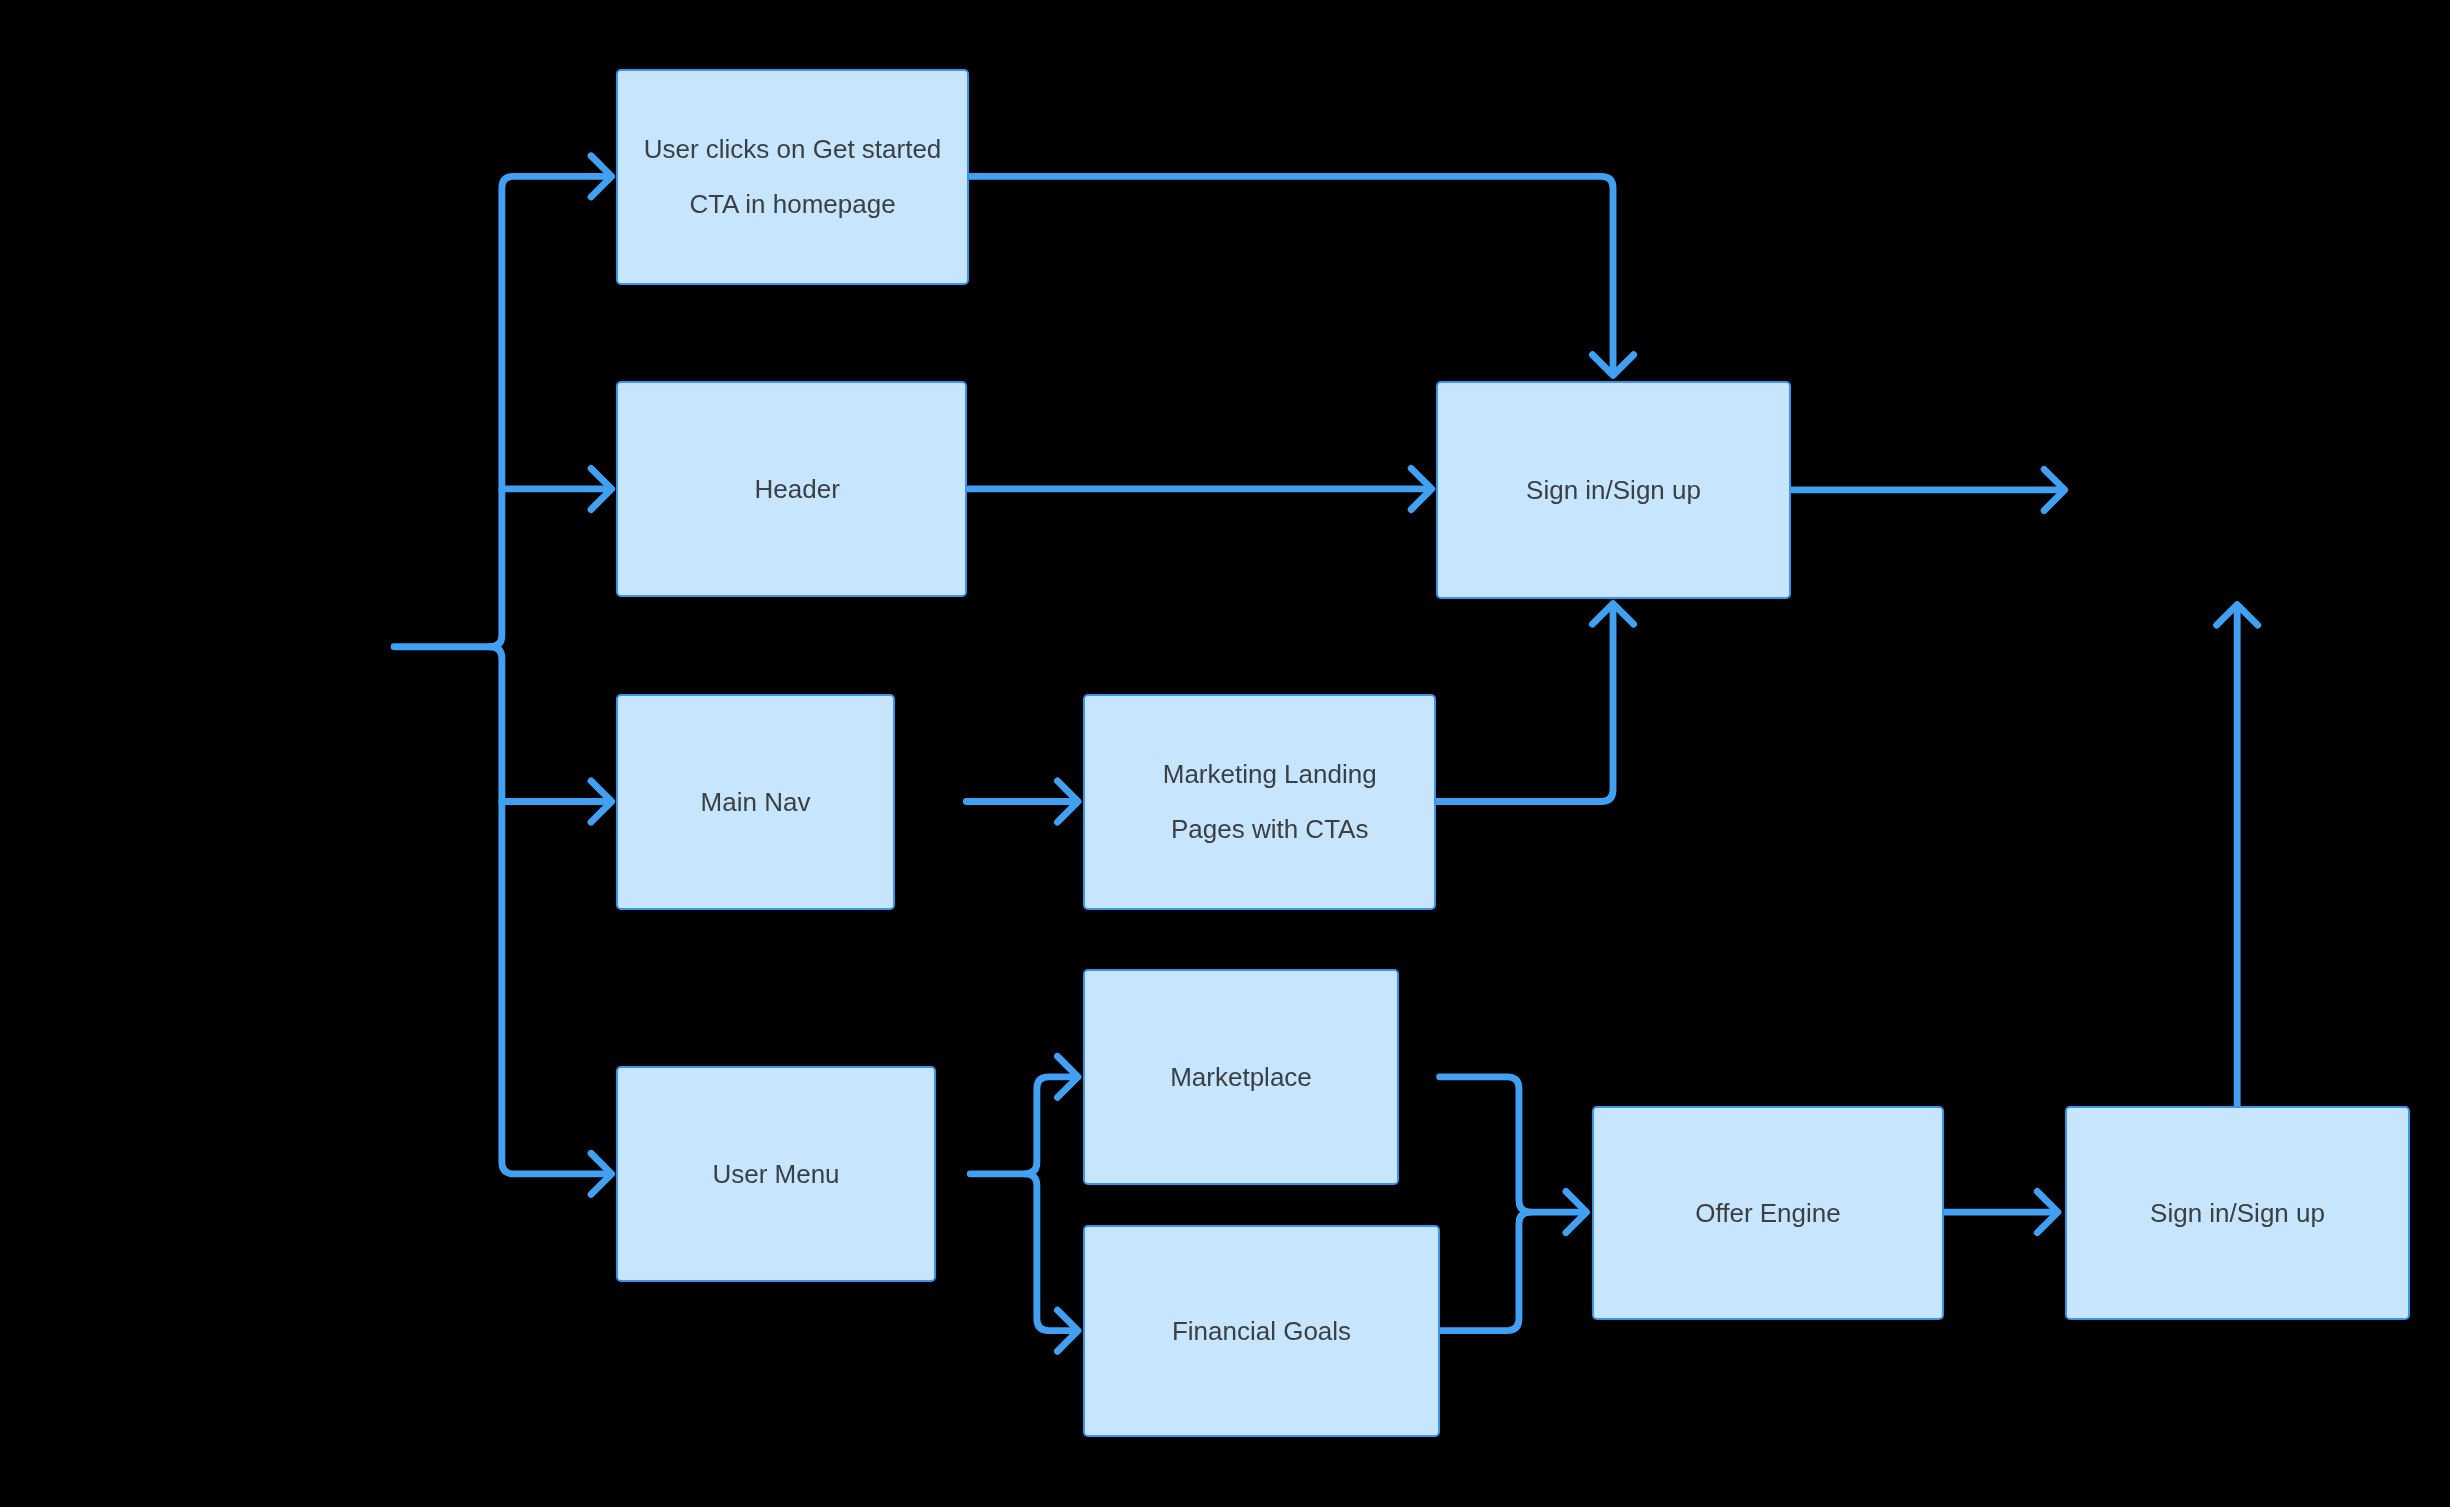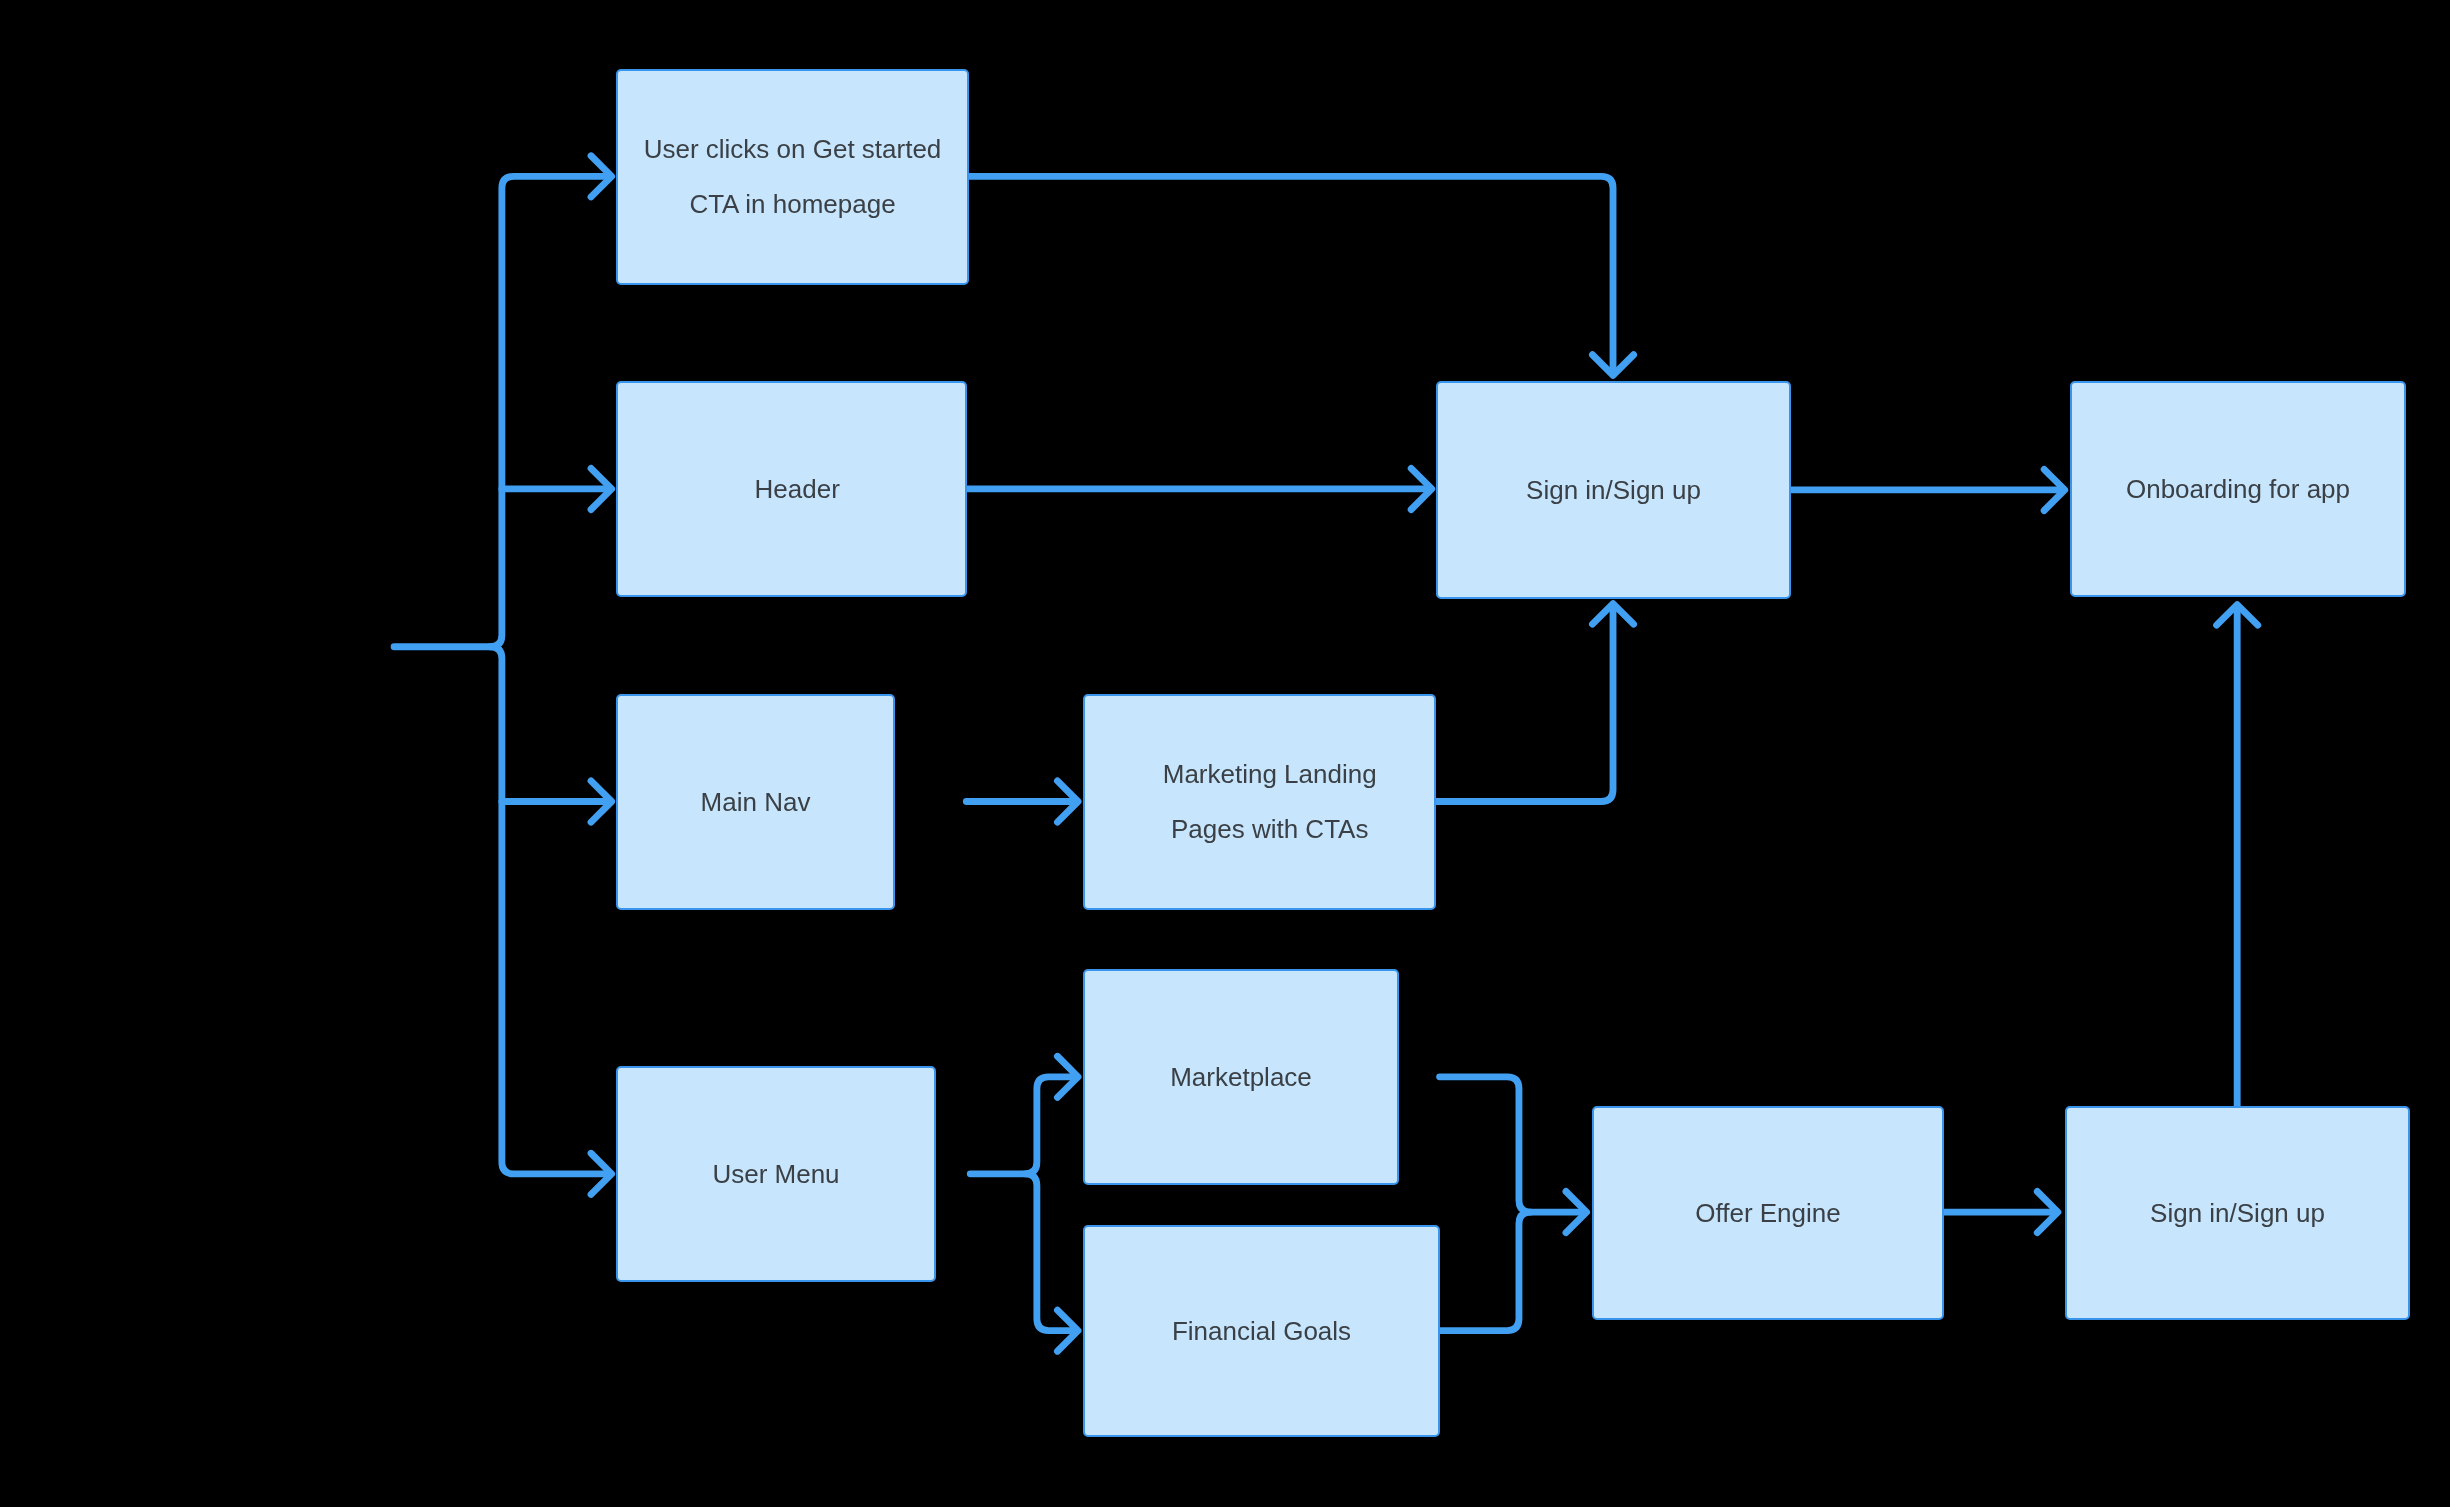"Onboarding for app" div.node { html: <div> <span>Onboarding for app</span> </div> -> none }
